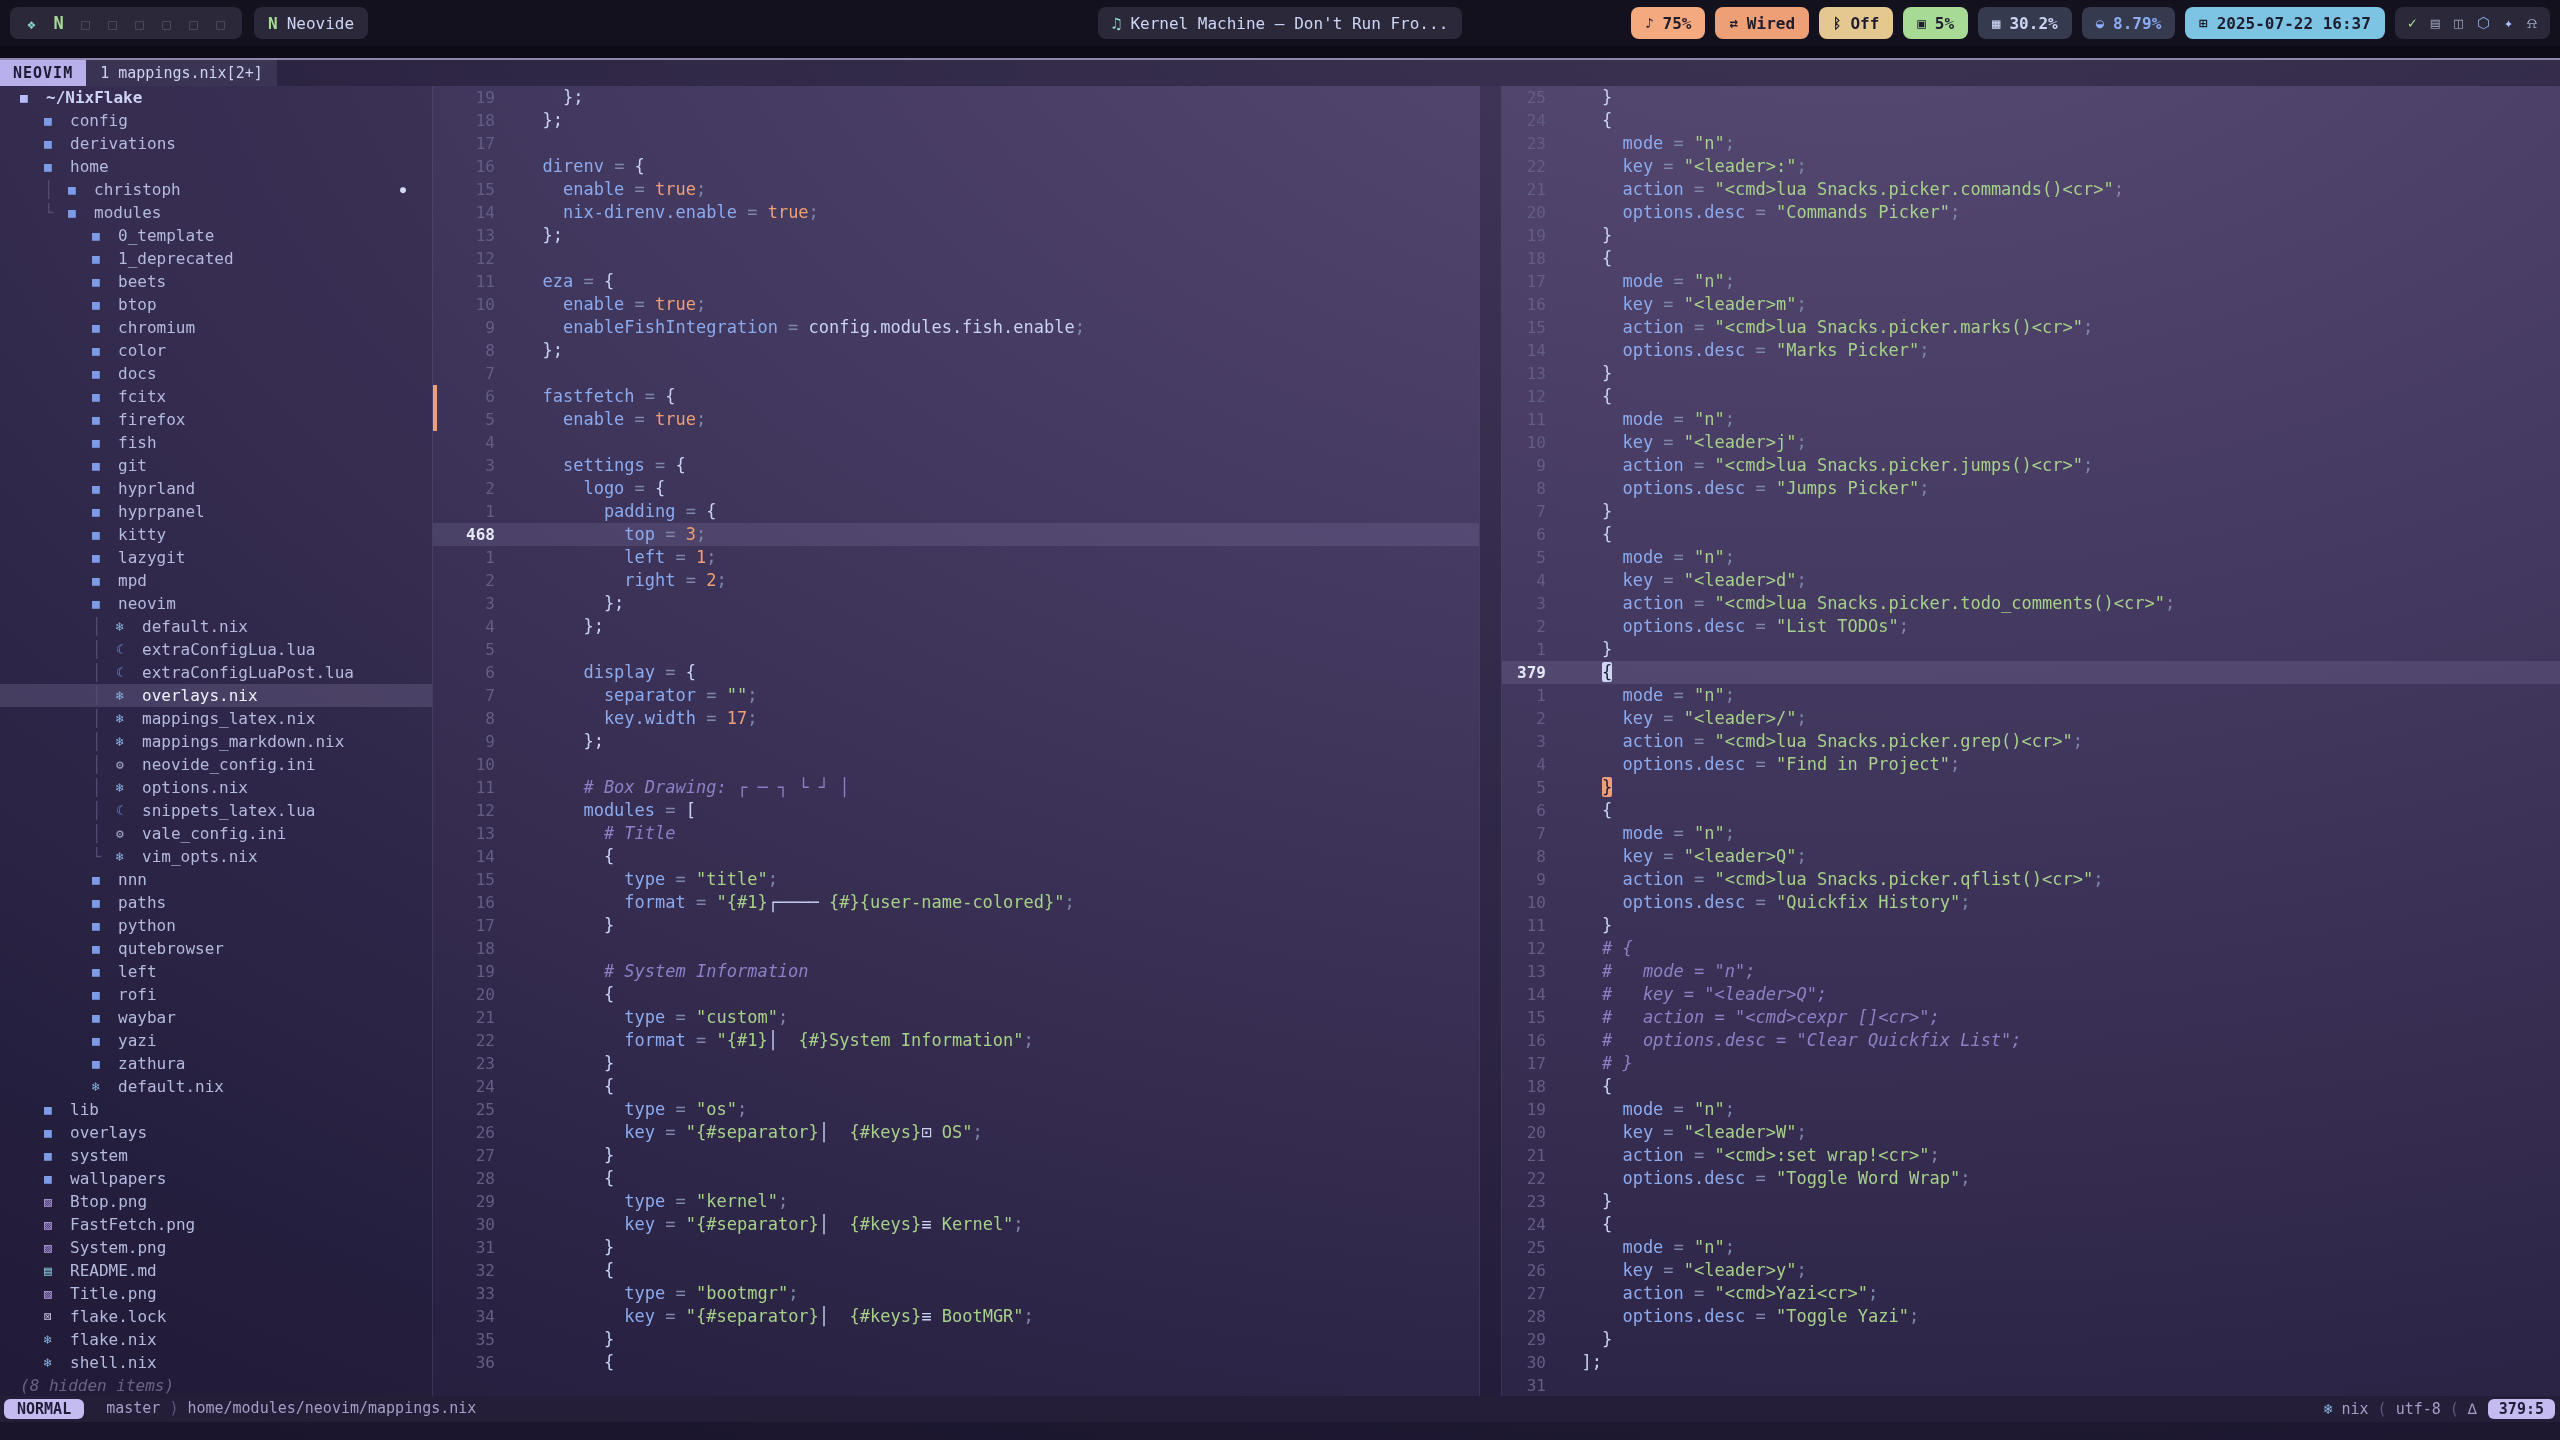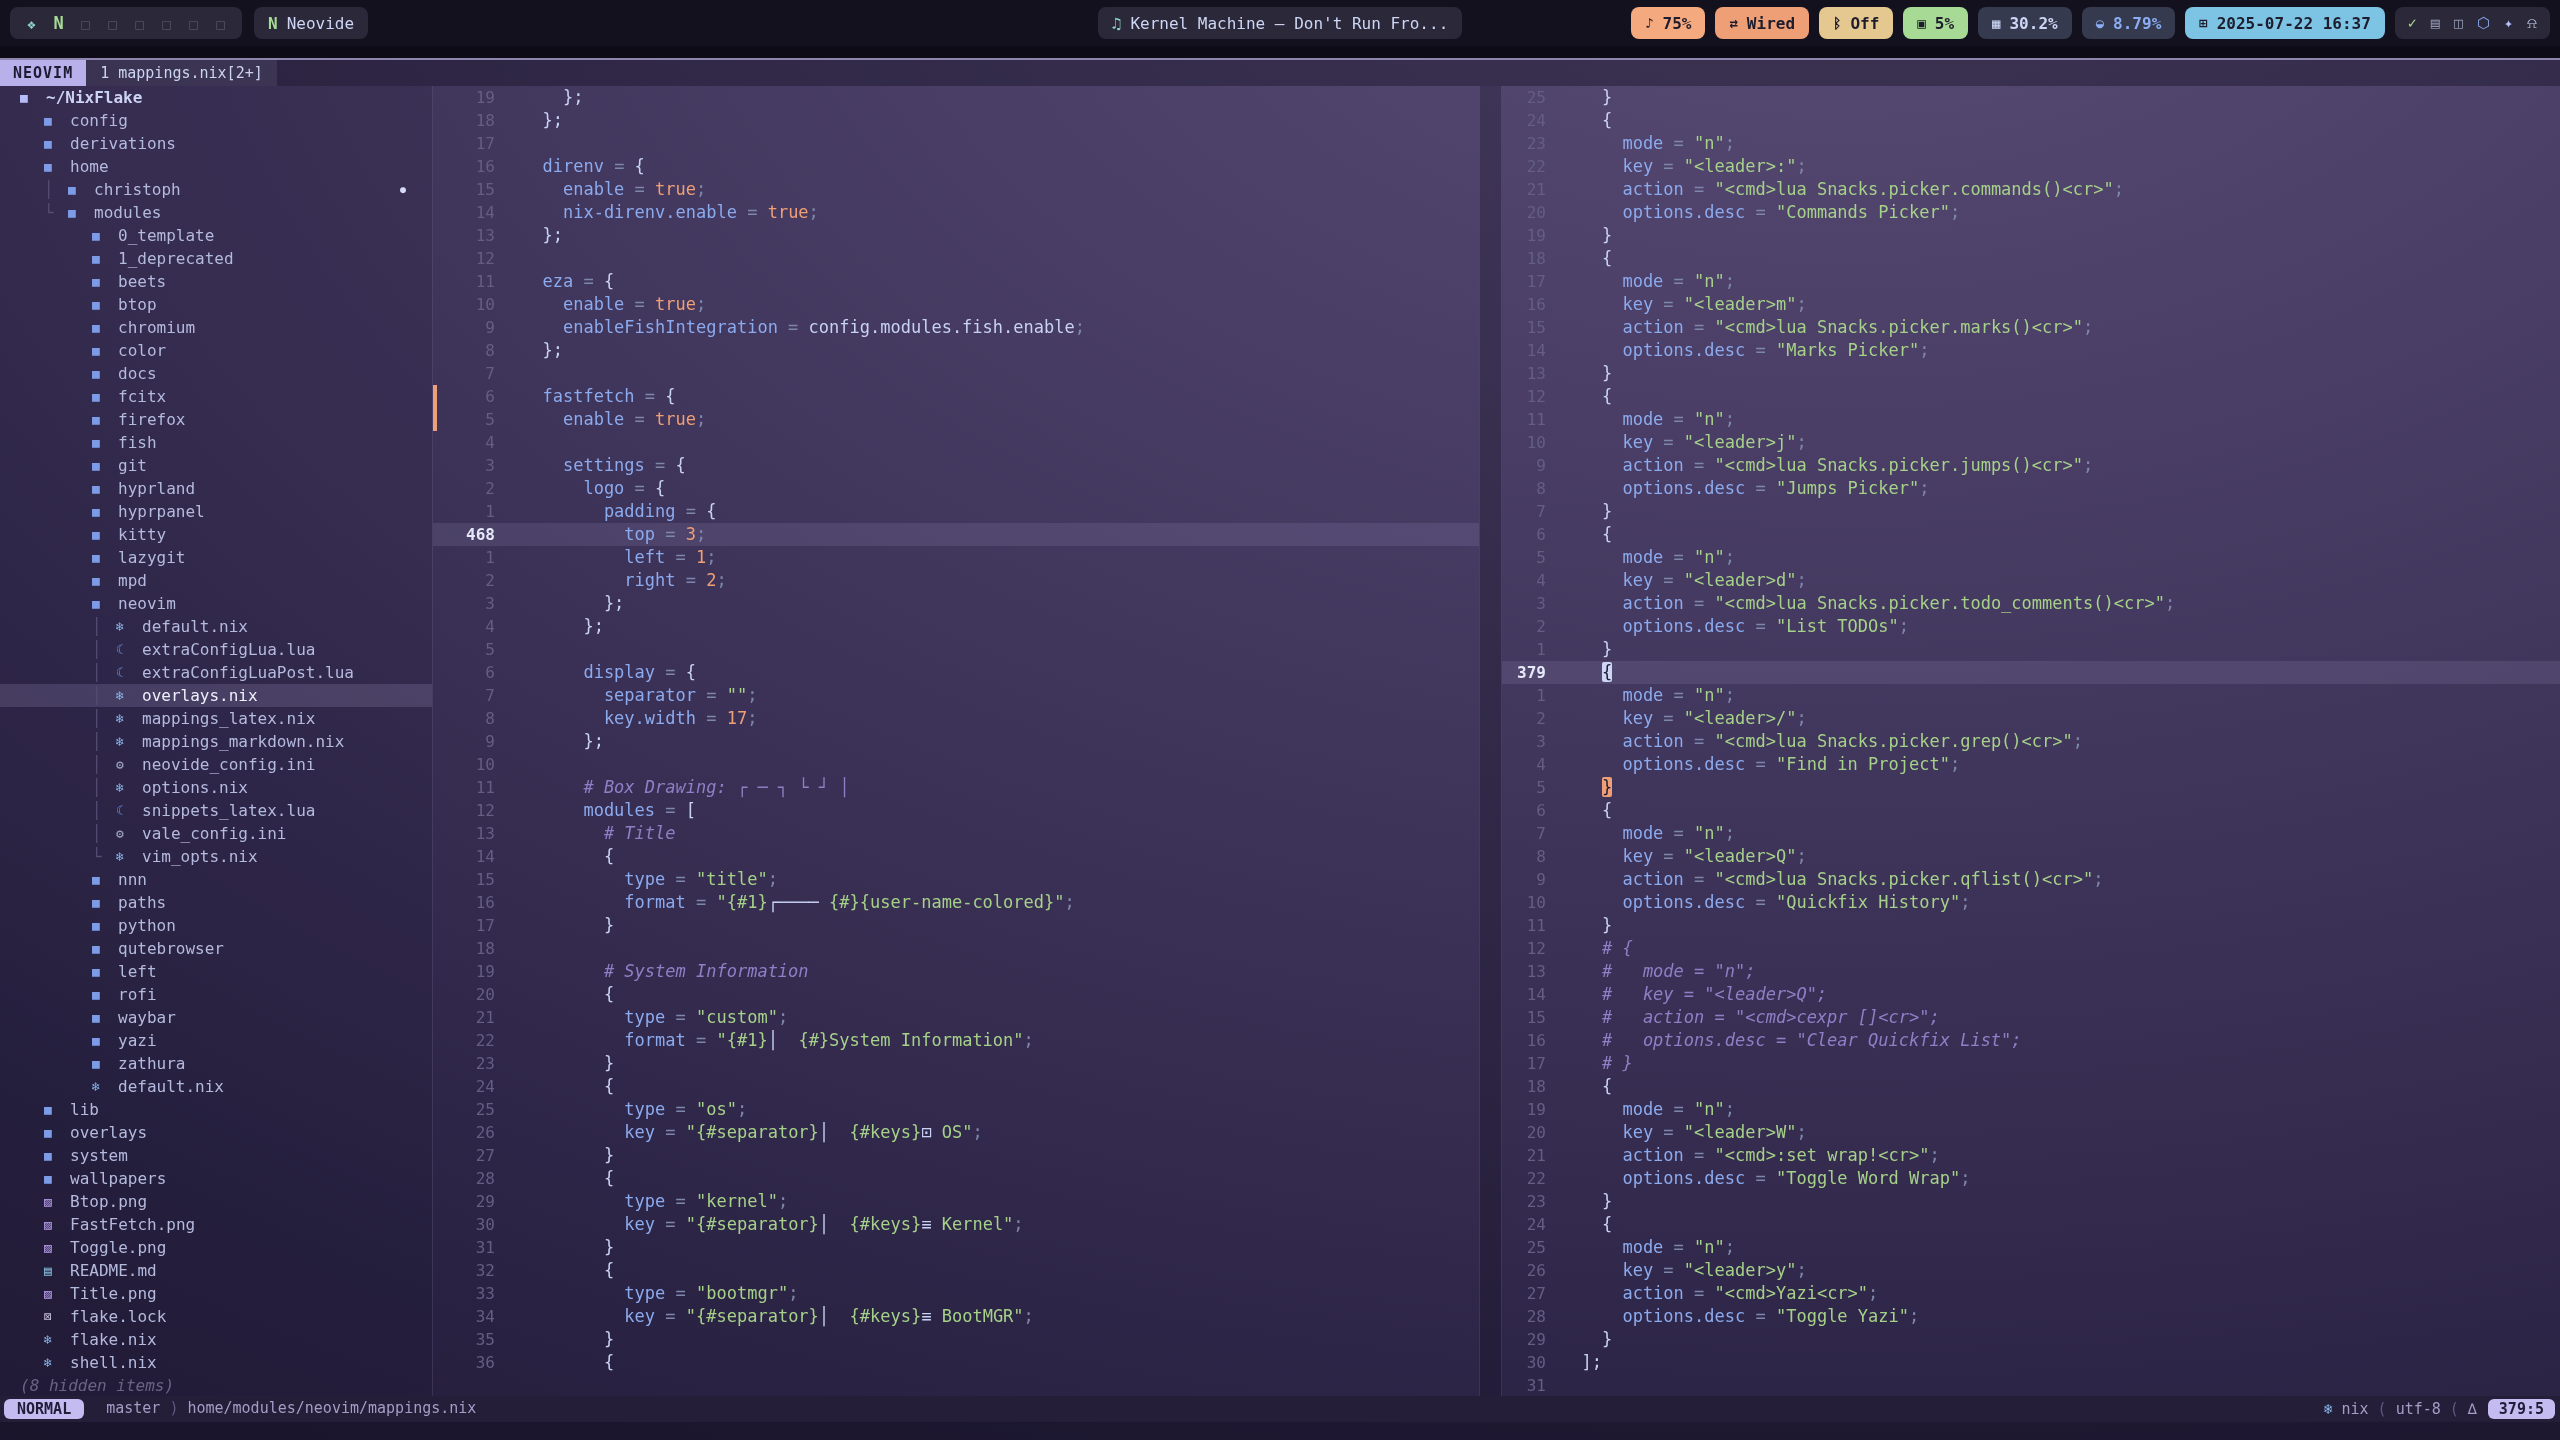"Toggle.png" span.tlabel { text: Toggle.png -> System.png }
